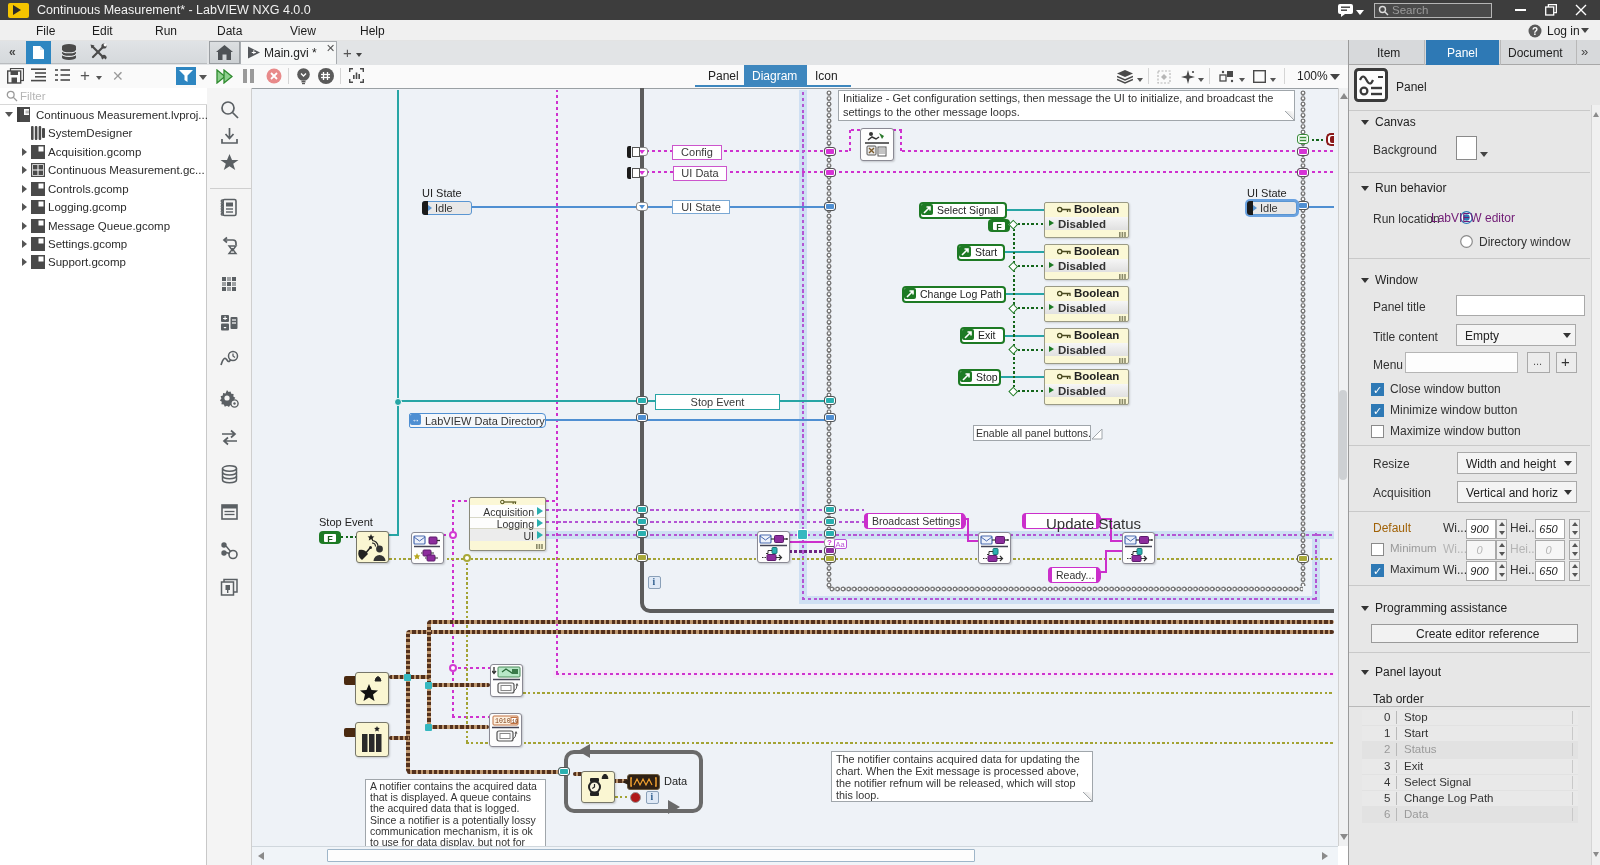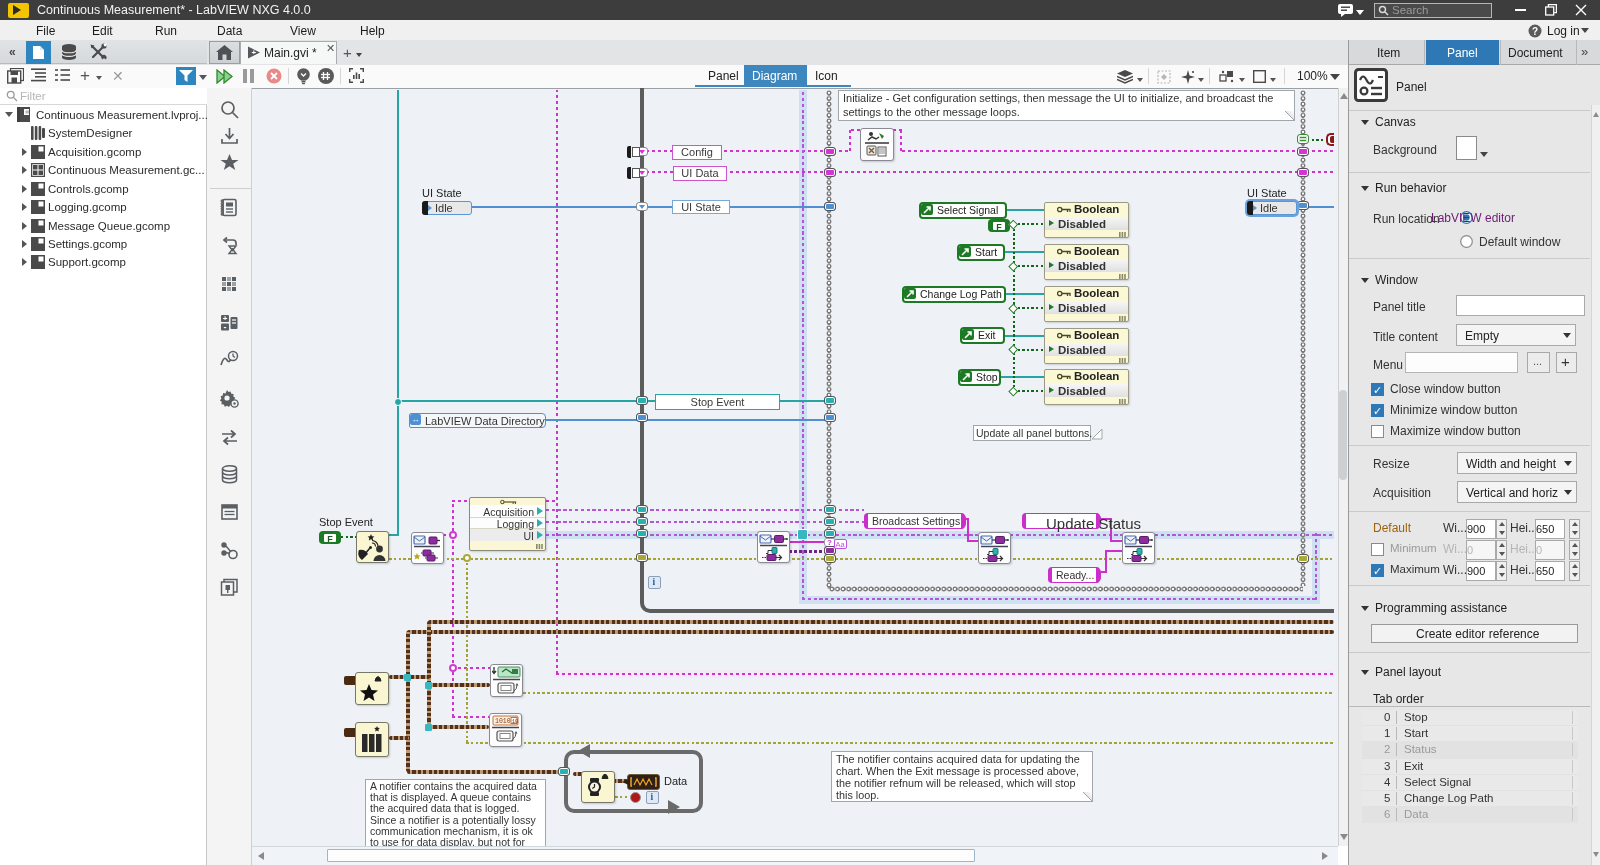"Default window" div.tx { text: Default -> Directory }
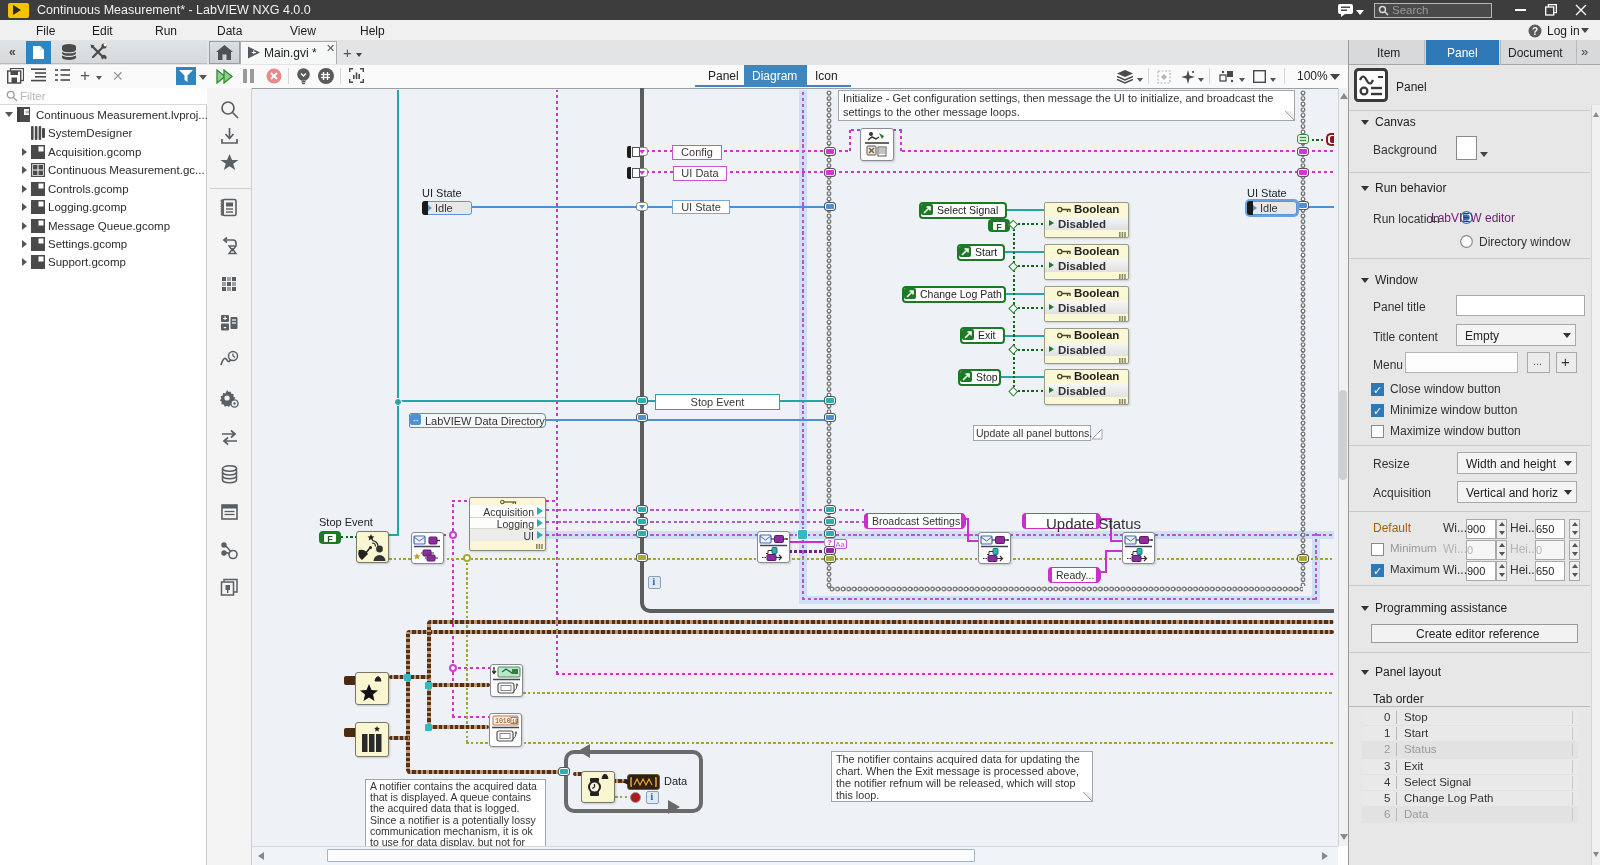"Update all panel buttons." div.cmt { text: Update -> Enable }
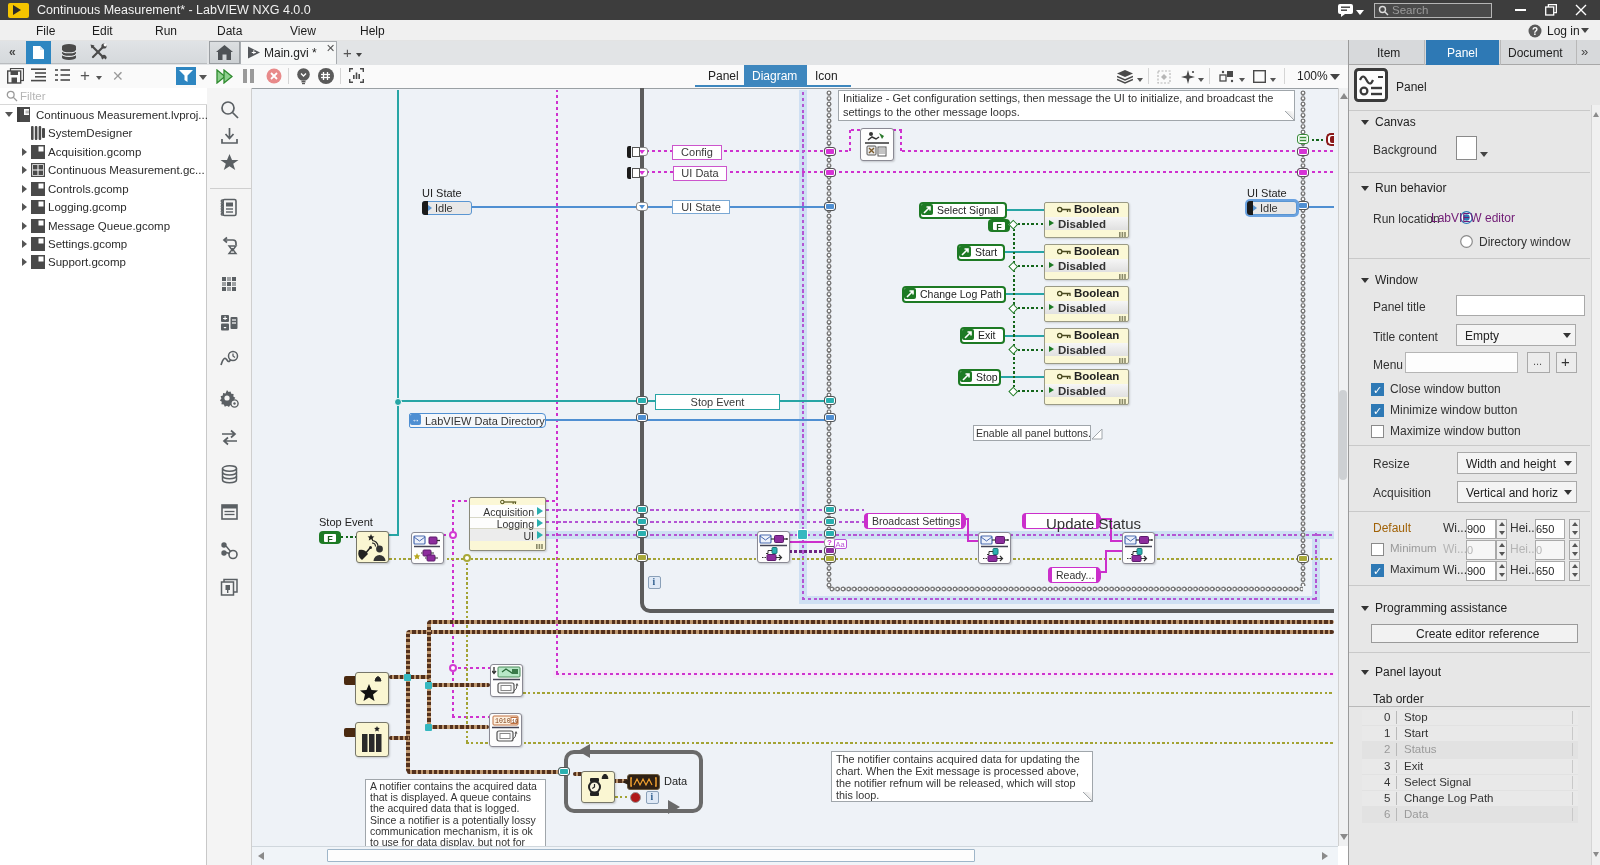"900" .num { font-style: none -> italic; text-align: left -> center }
